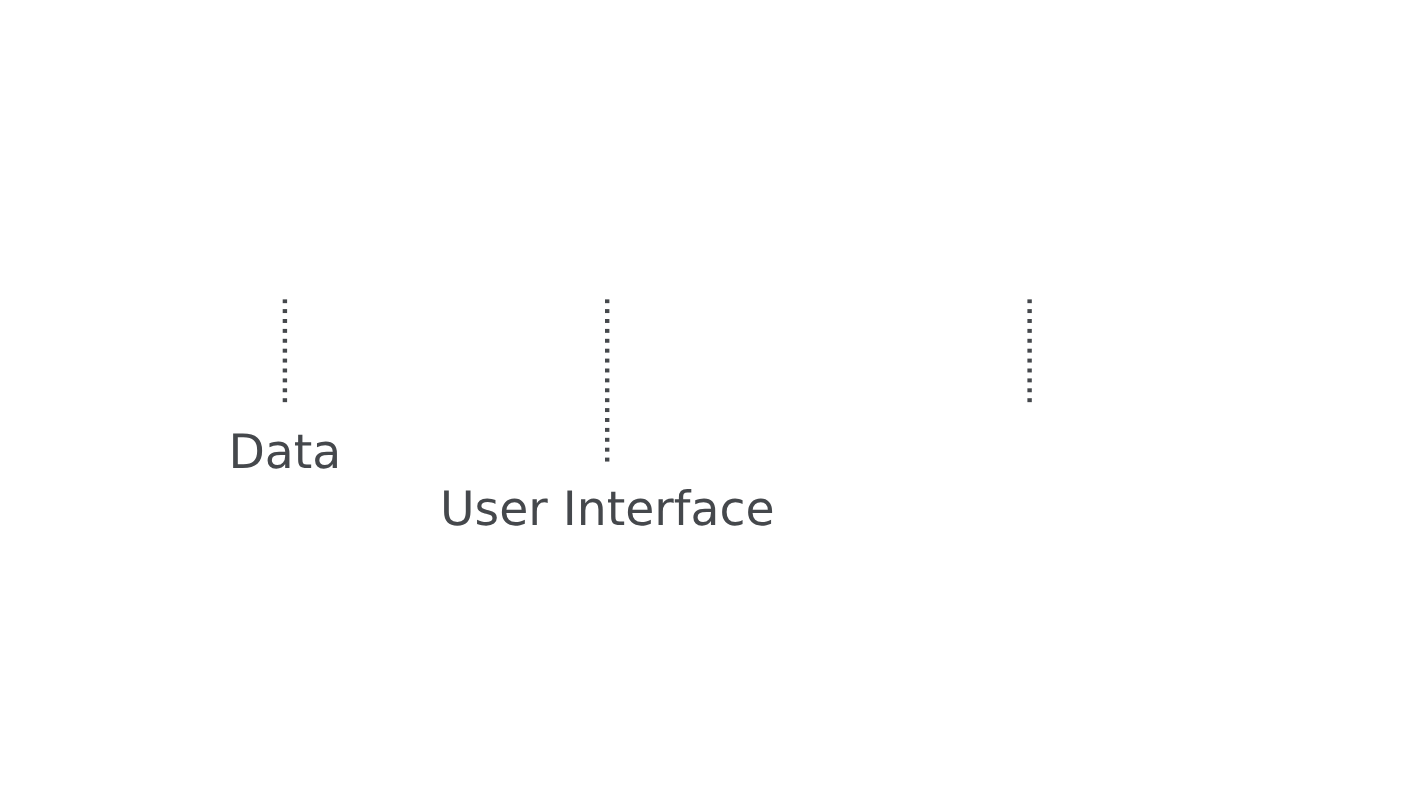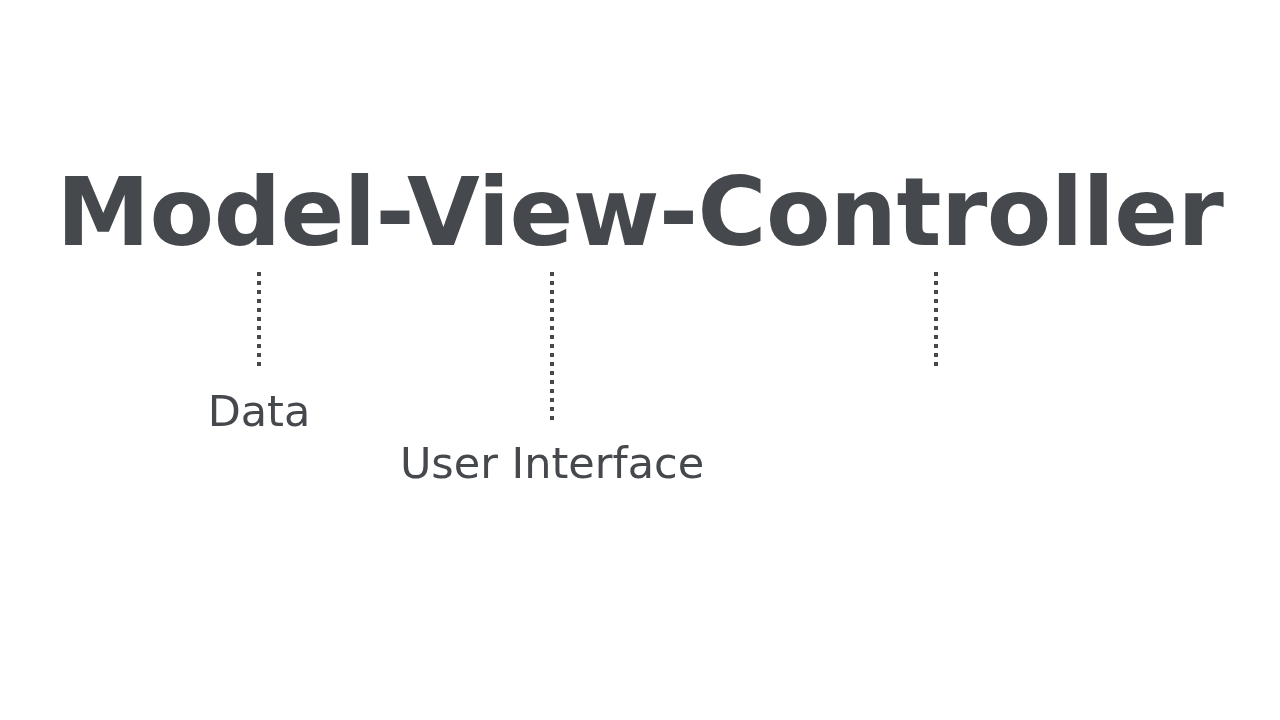"Model-View-Controller" div.title { html: <div>Model-View-Controller</div> -> none }
